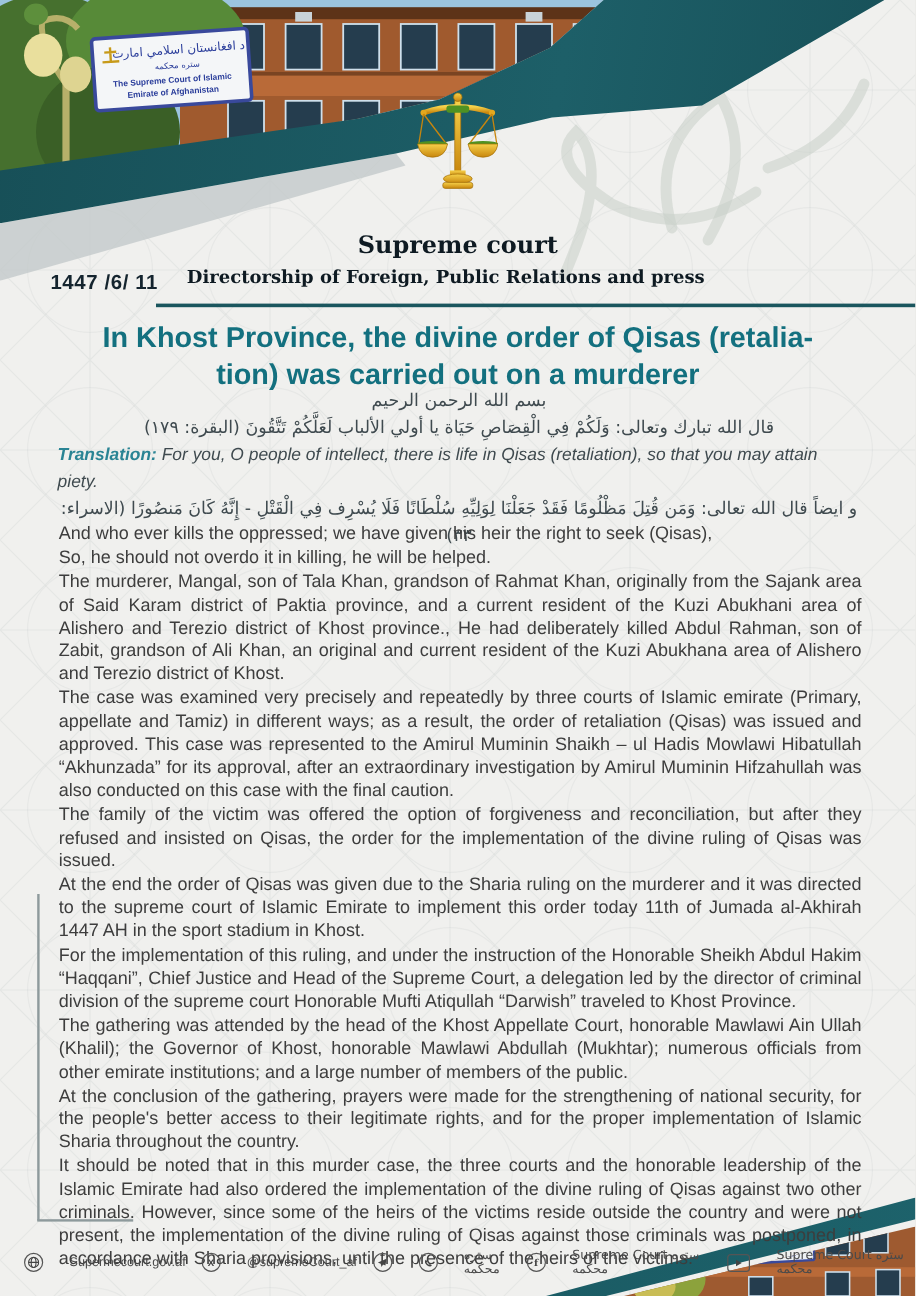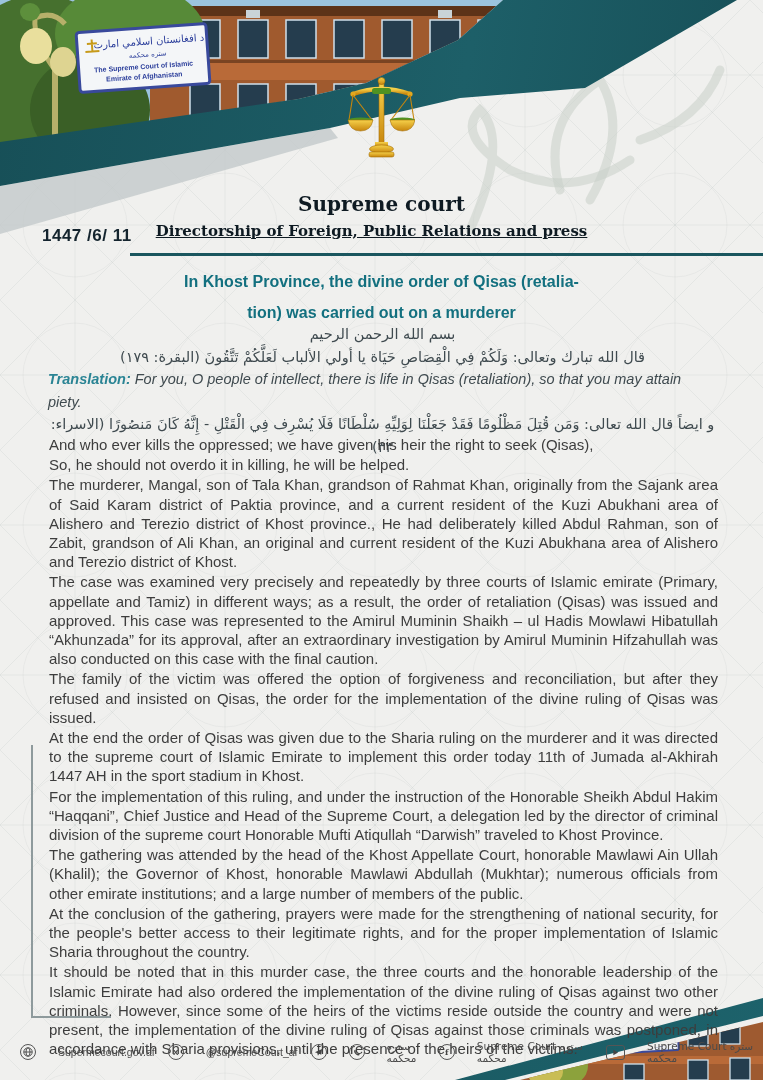"Directorship of Foreign, Public" .org-dept { text-decoration: underline -> none }
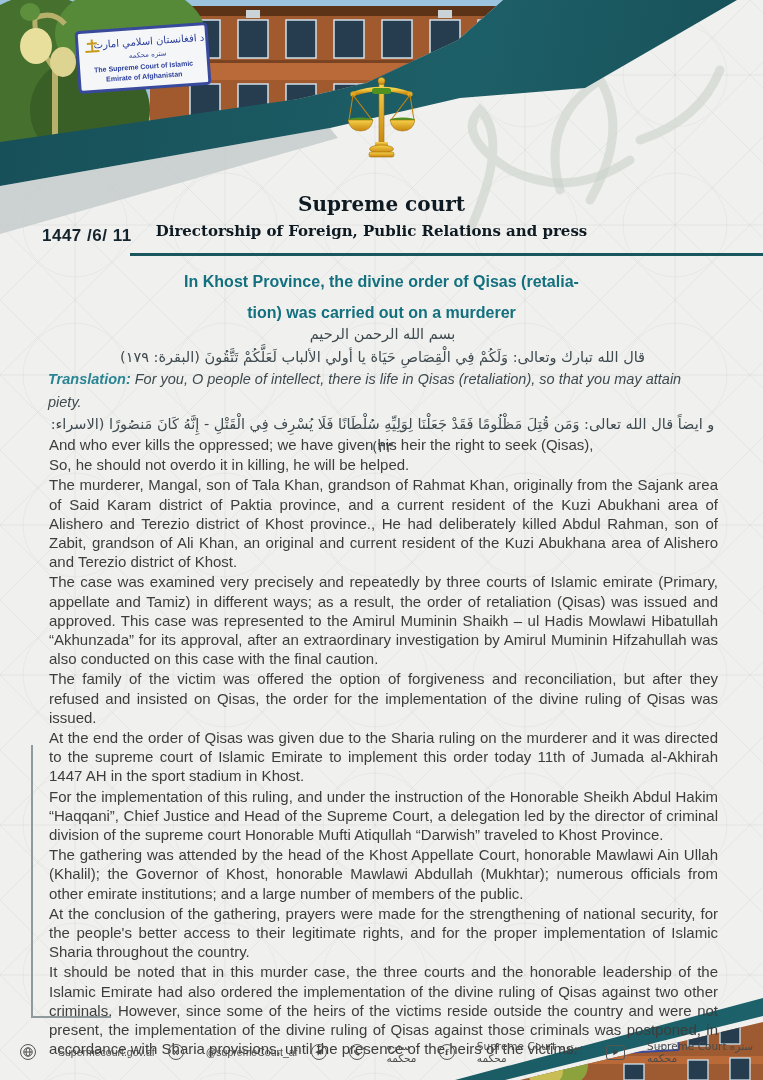"In Khost Province, the divine" .headline { font-size: 16px -> 24px }
